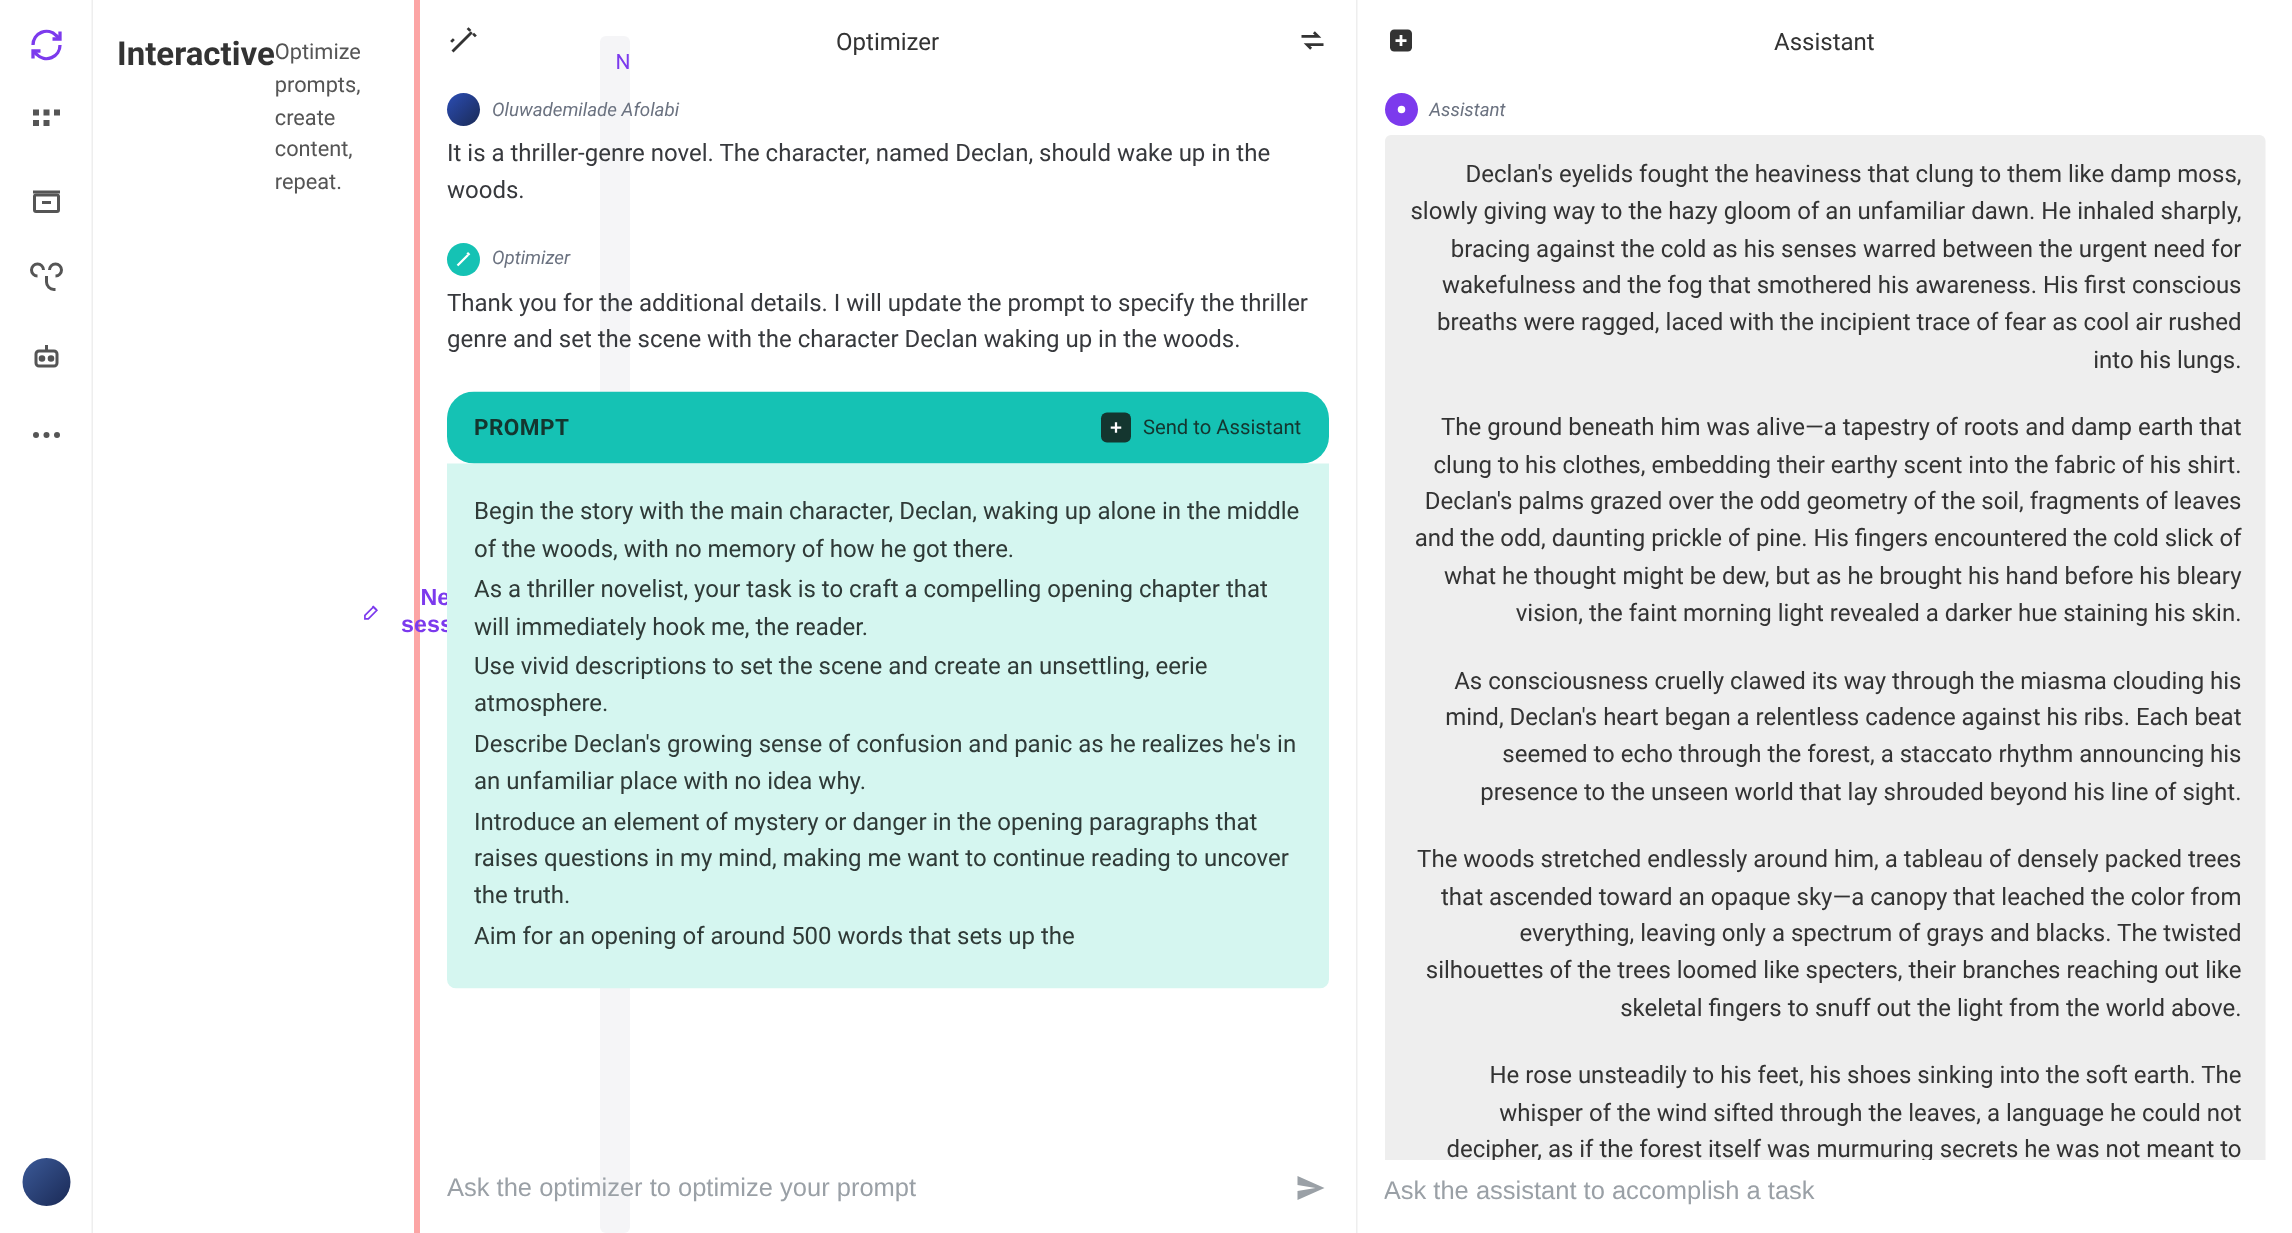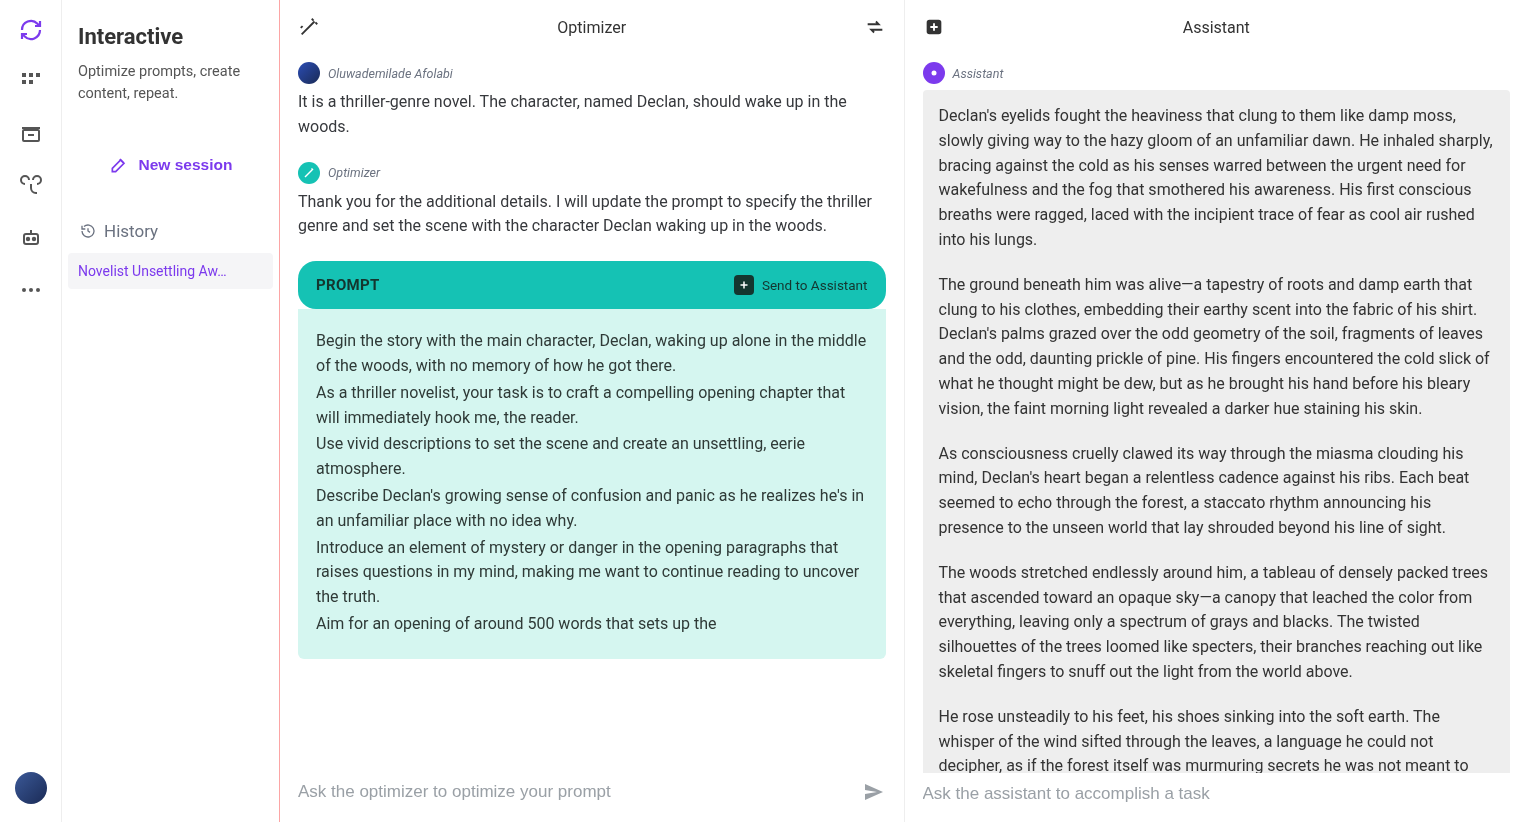"Interactive" .sidebar { border-right: 1px solid #fca5a5 -> 4px solid #fca5a5; flex-direction: column -> row }
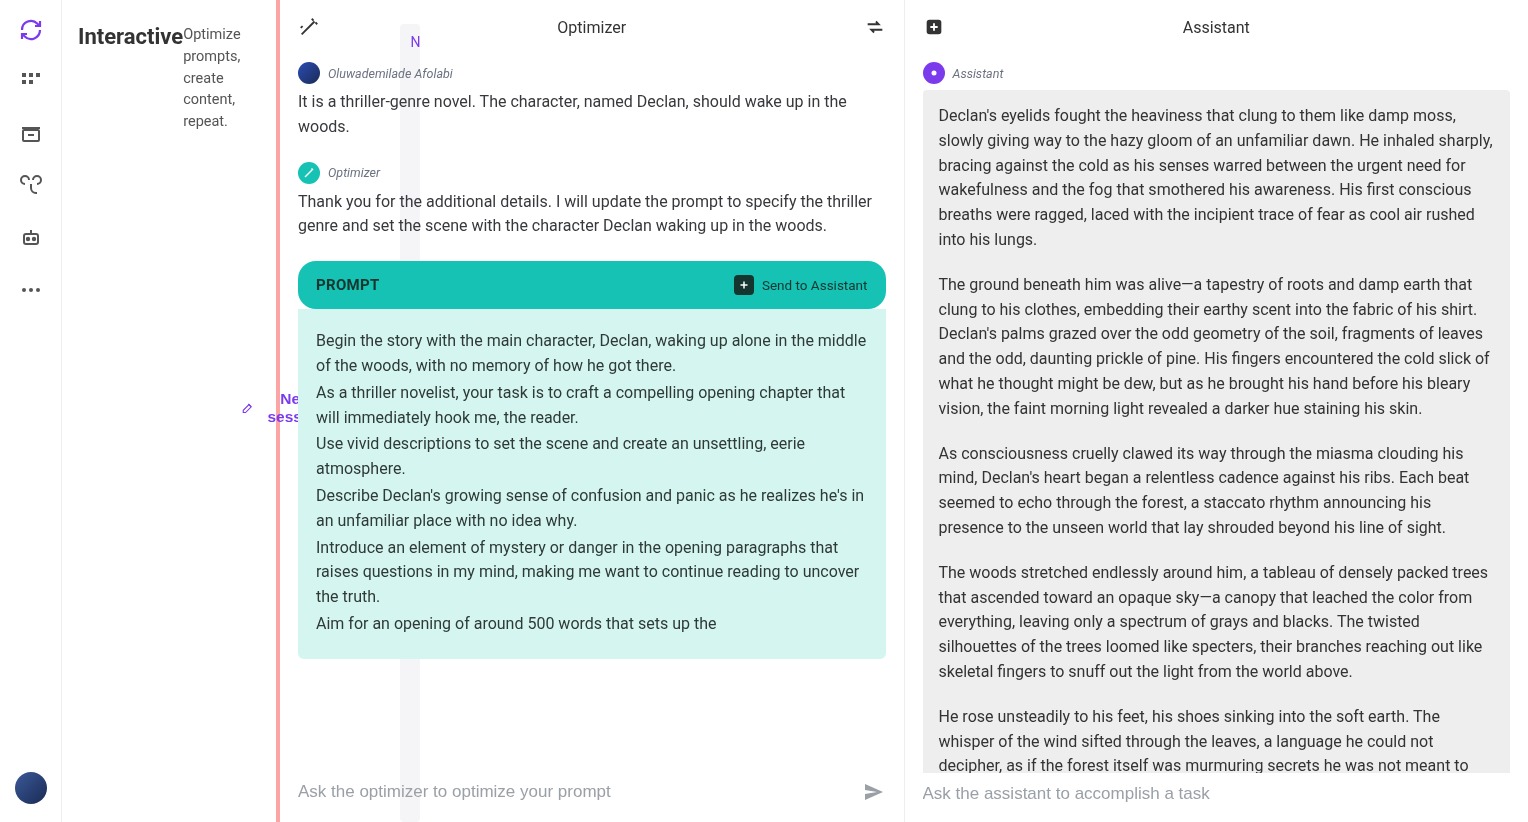"Declan's eyelids fought the heaviness" .assist-block .para { text-align: none -> right }
